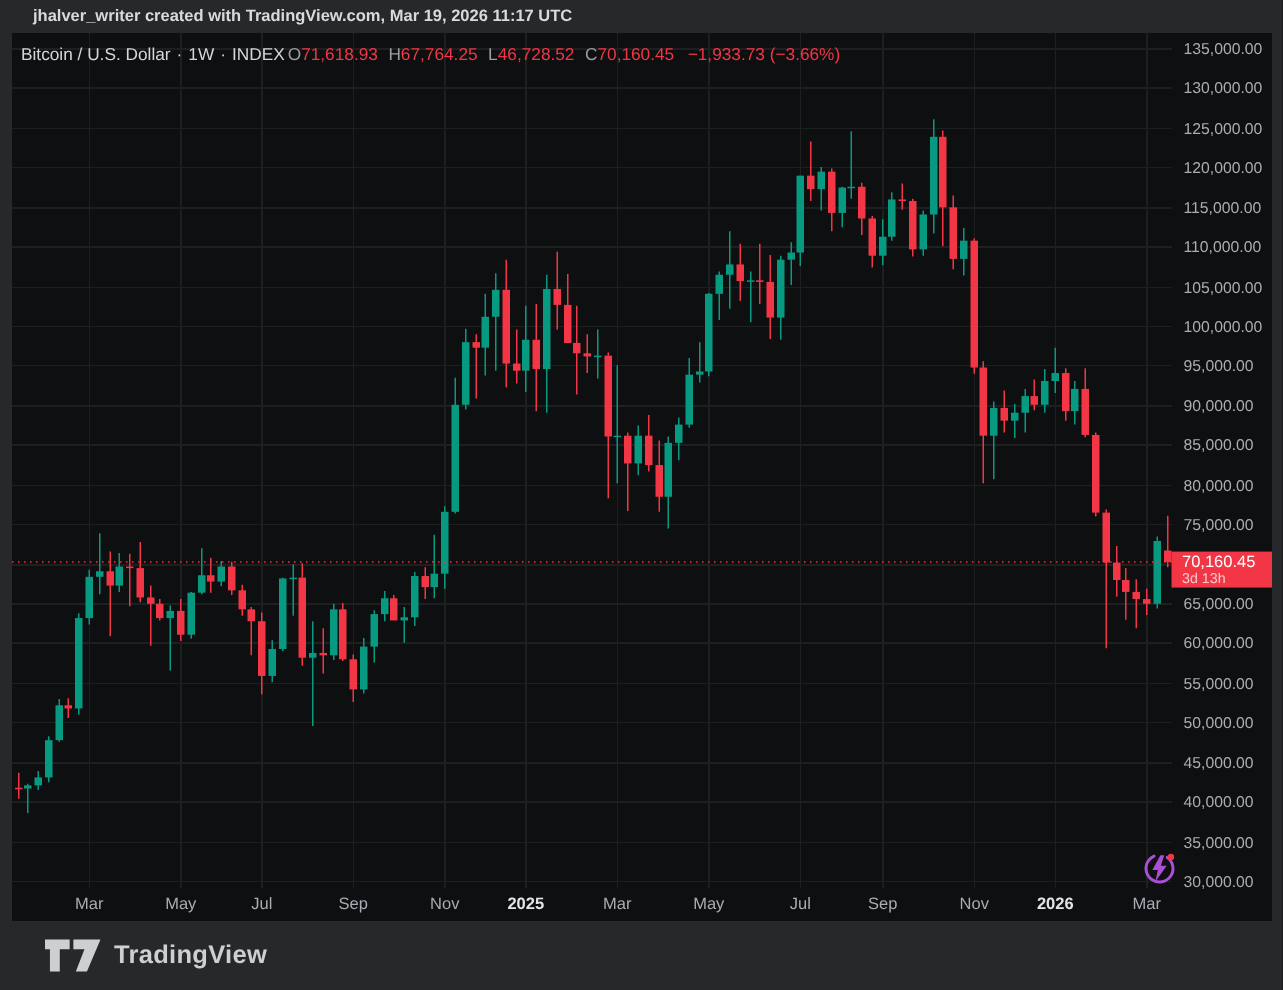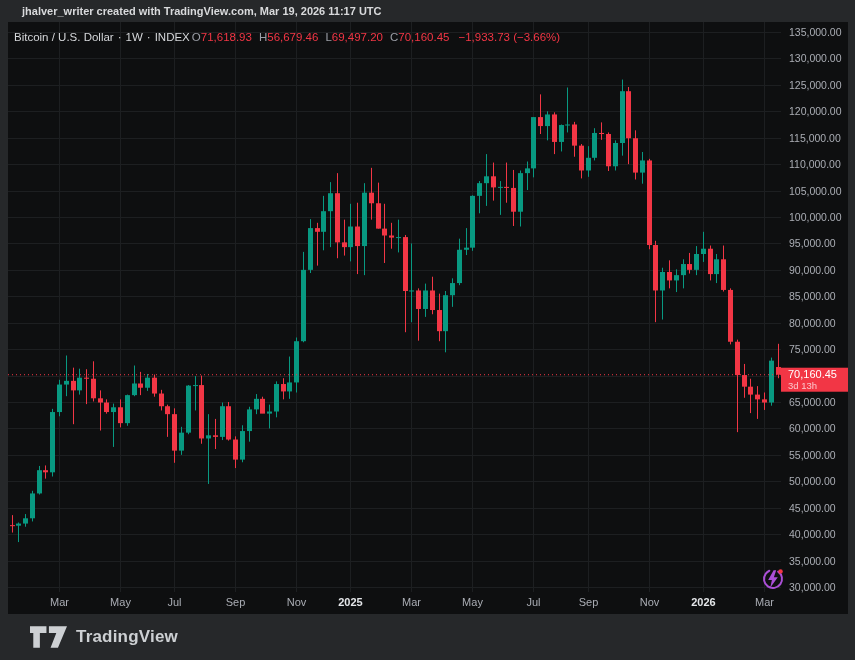"56,679.46" span.val { text: 56,679.46 -> 67,764.25 }
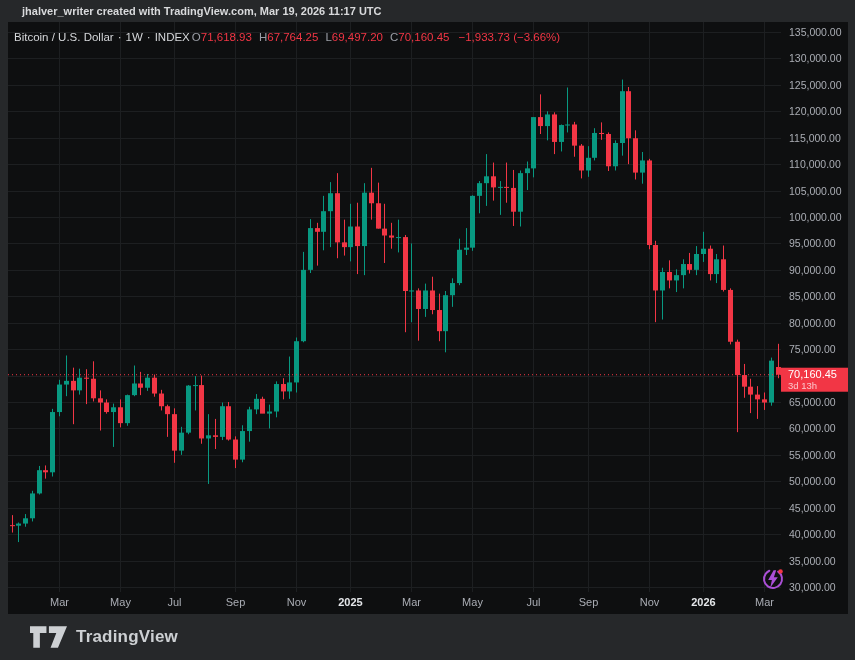"69,497.20" span.val { text: 69,497.20 -> 46,728.52 }
